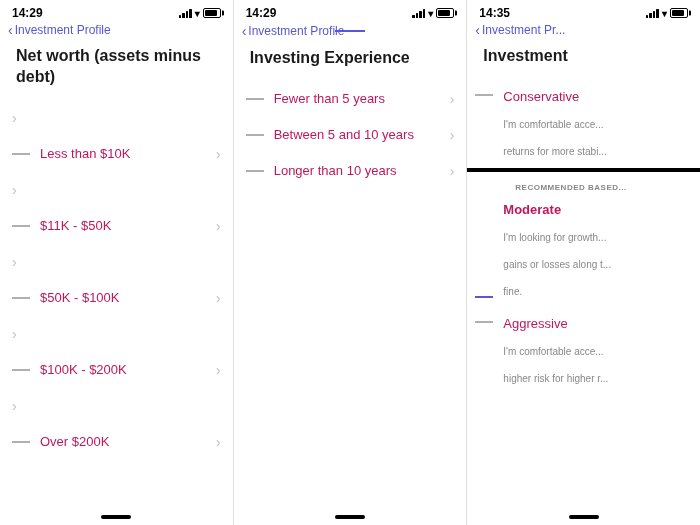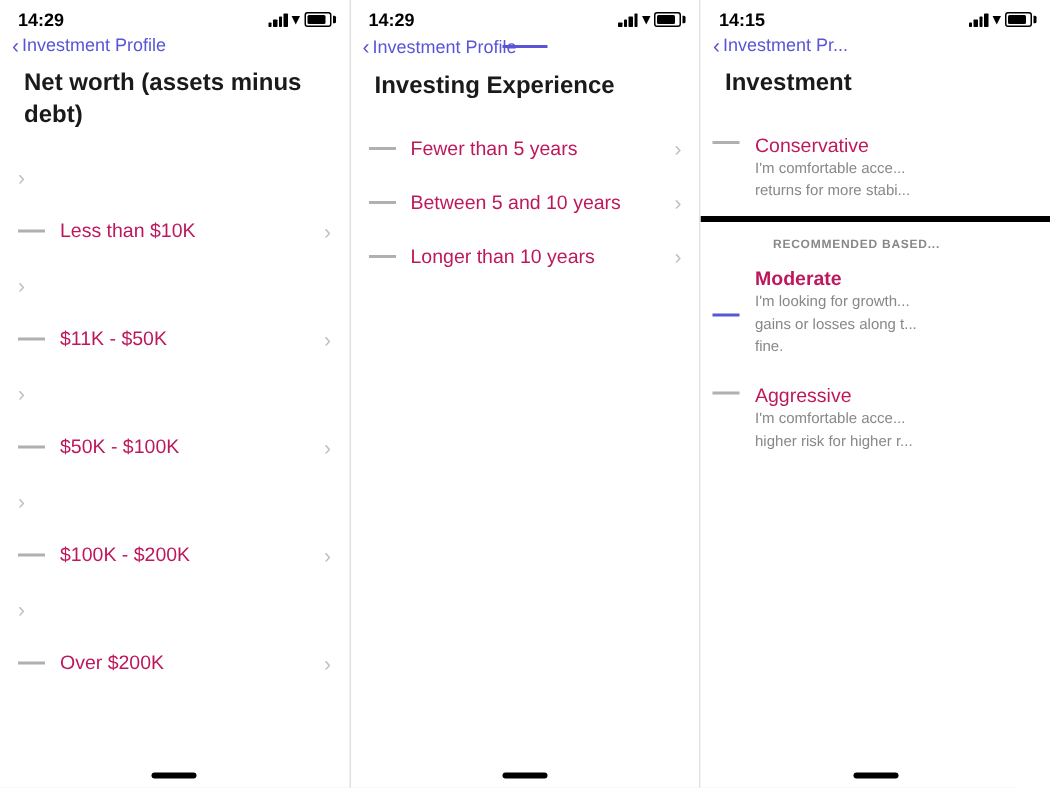"14:15" span.status-time { text: 14:15 -> 14:35 }
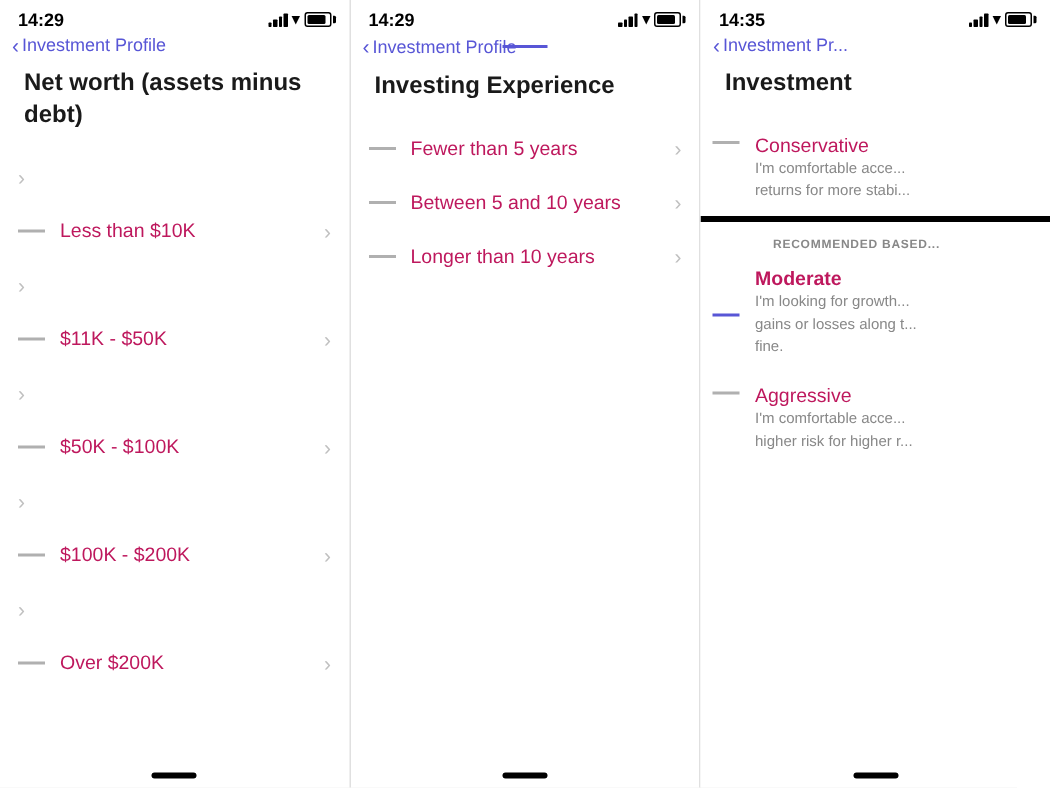"I'm comfortable acce..." .item-text-sub { margin-top: 2px -> 14px }
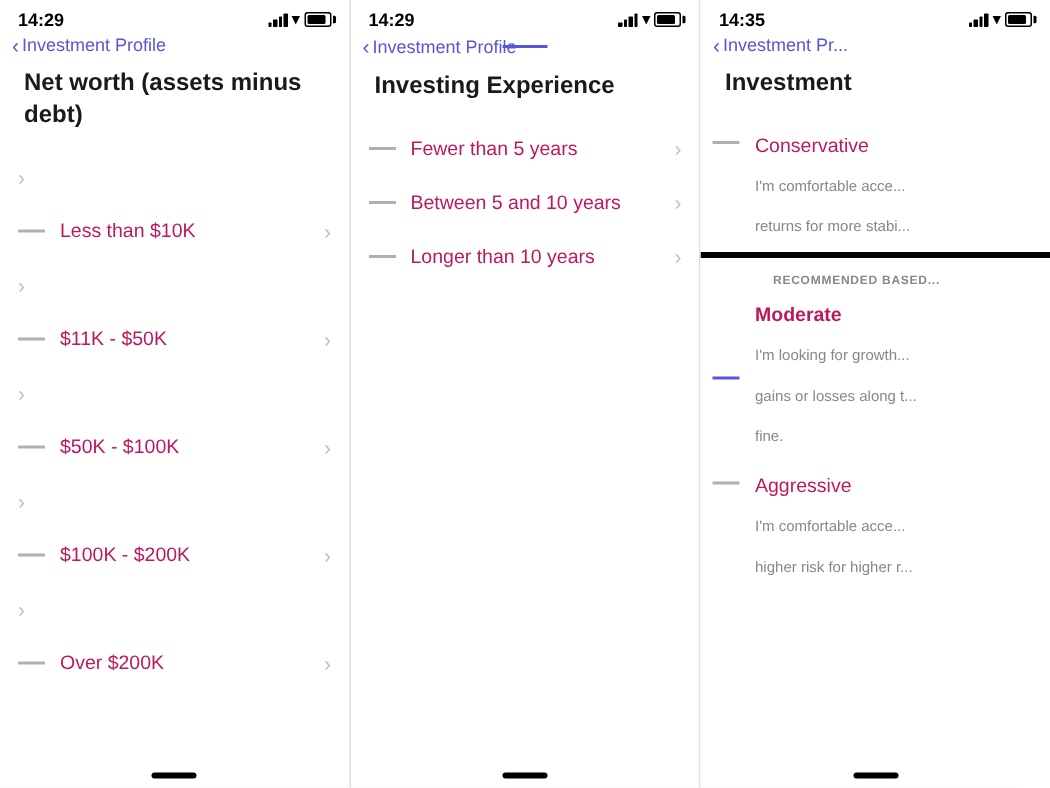"Moderate" div.list-item { align-items: center -> flex-end }
